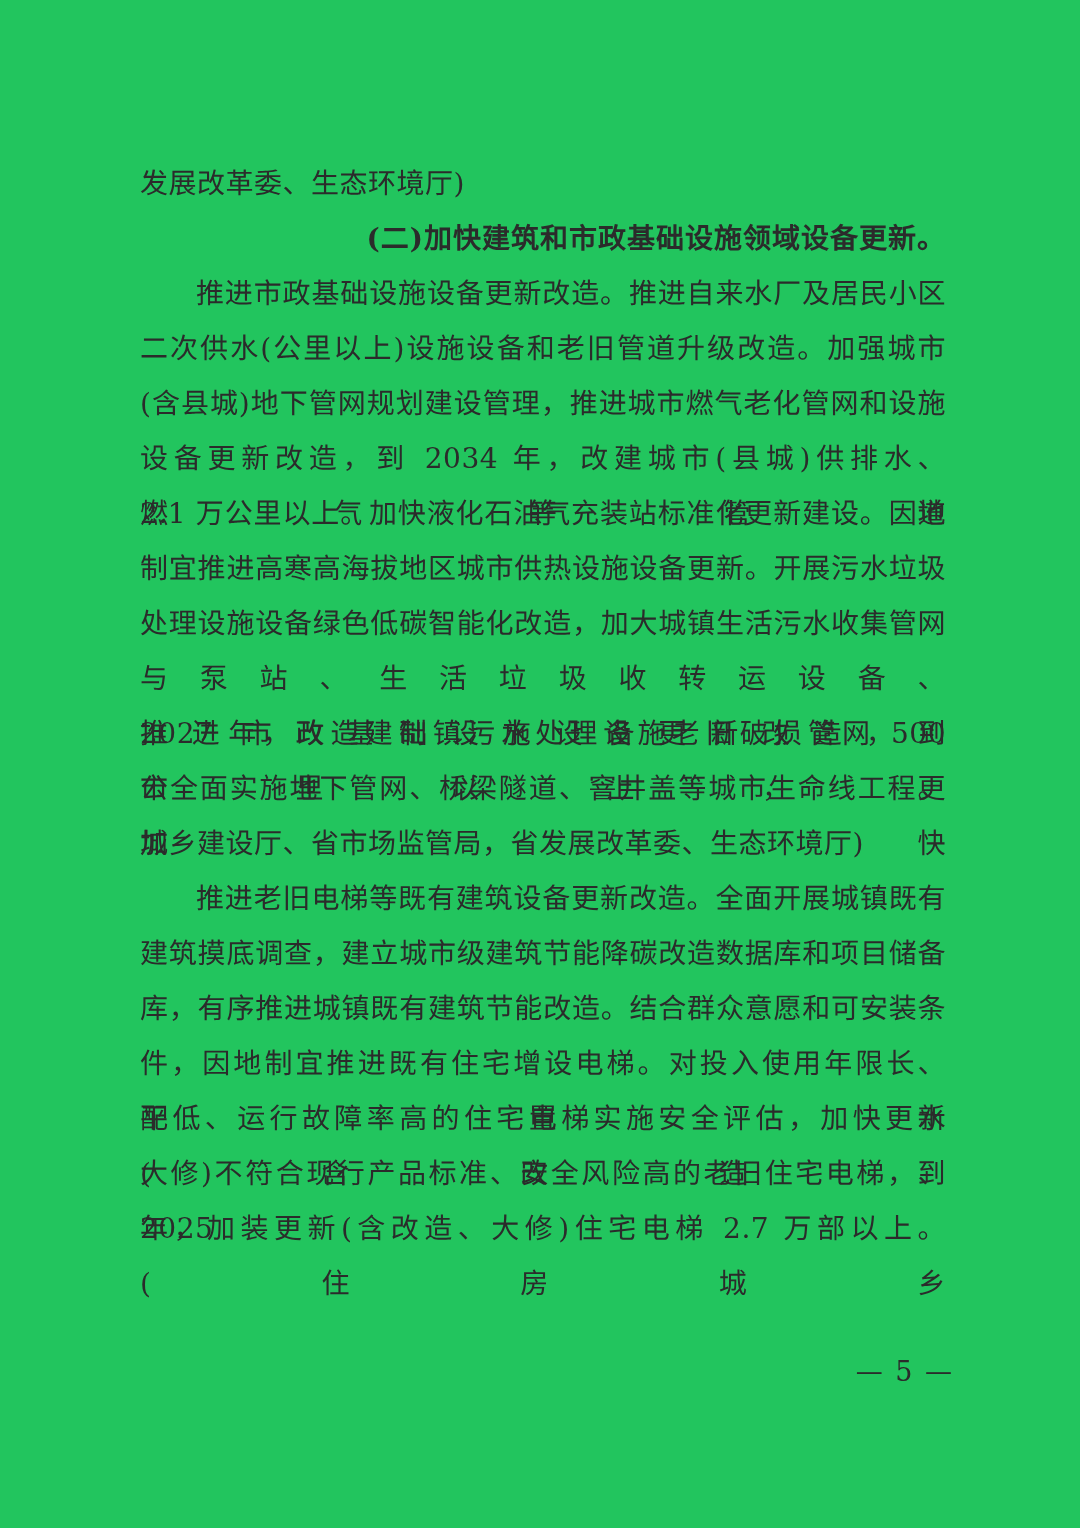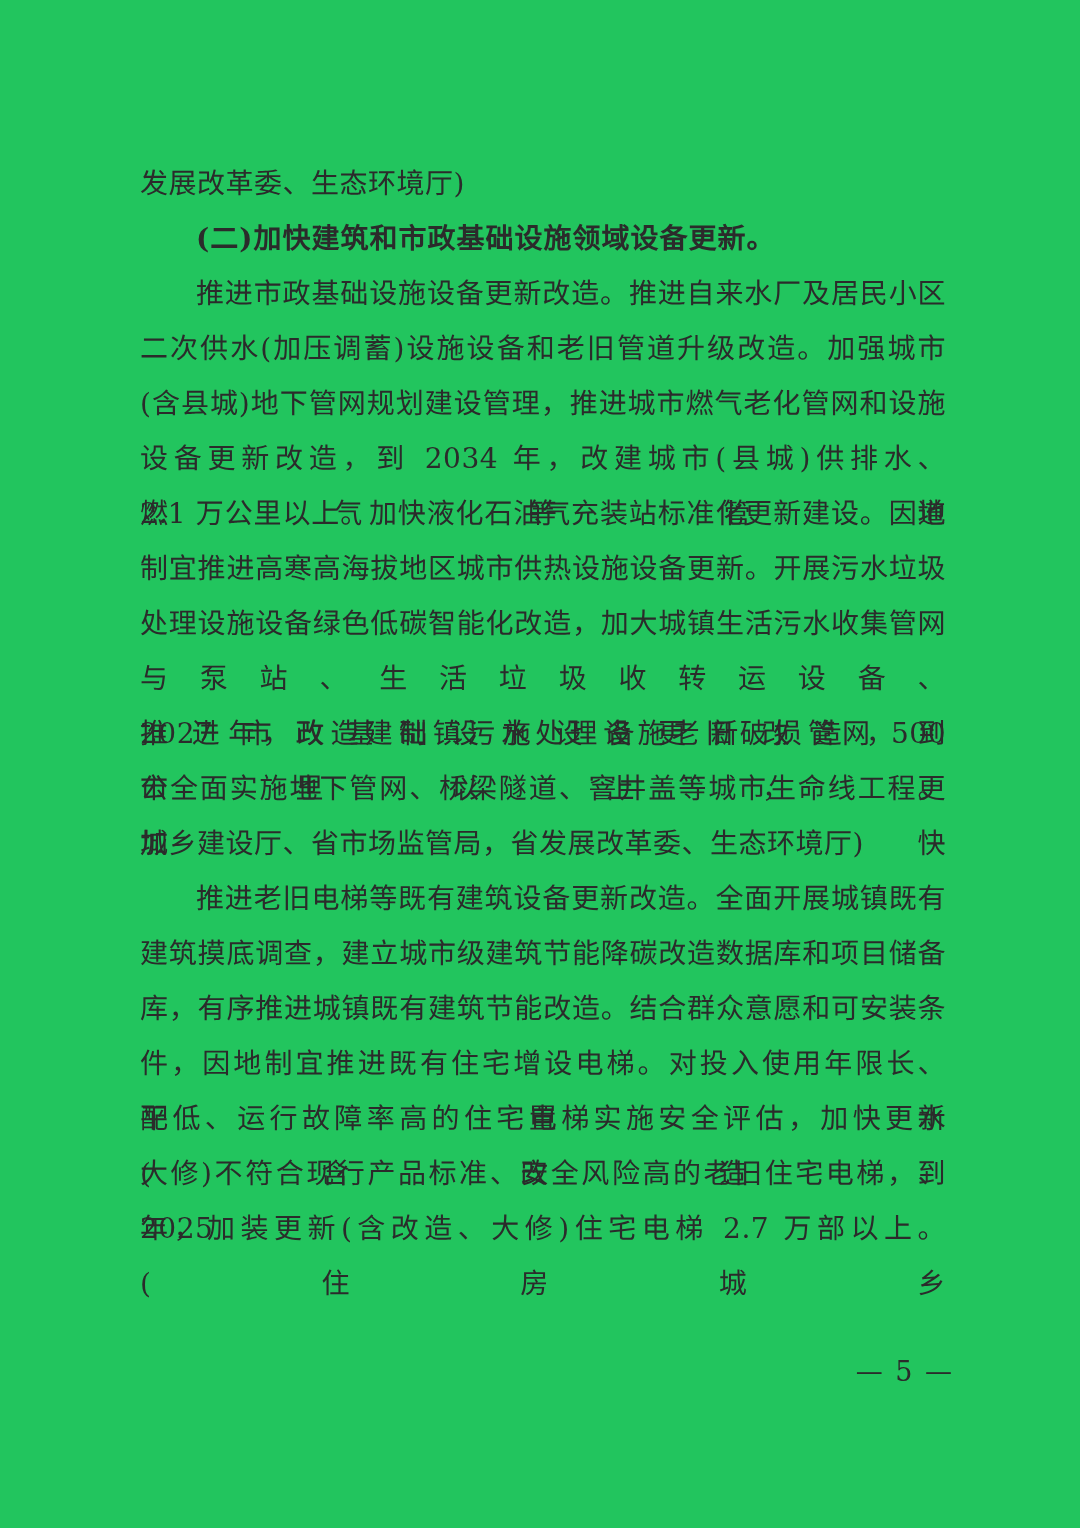"(二)加快建筑和市政基础设施领域设备更新。" .text-line.indent { text-align: none -> right }
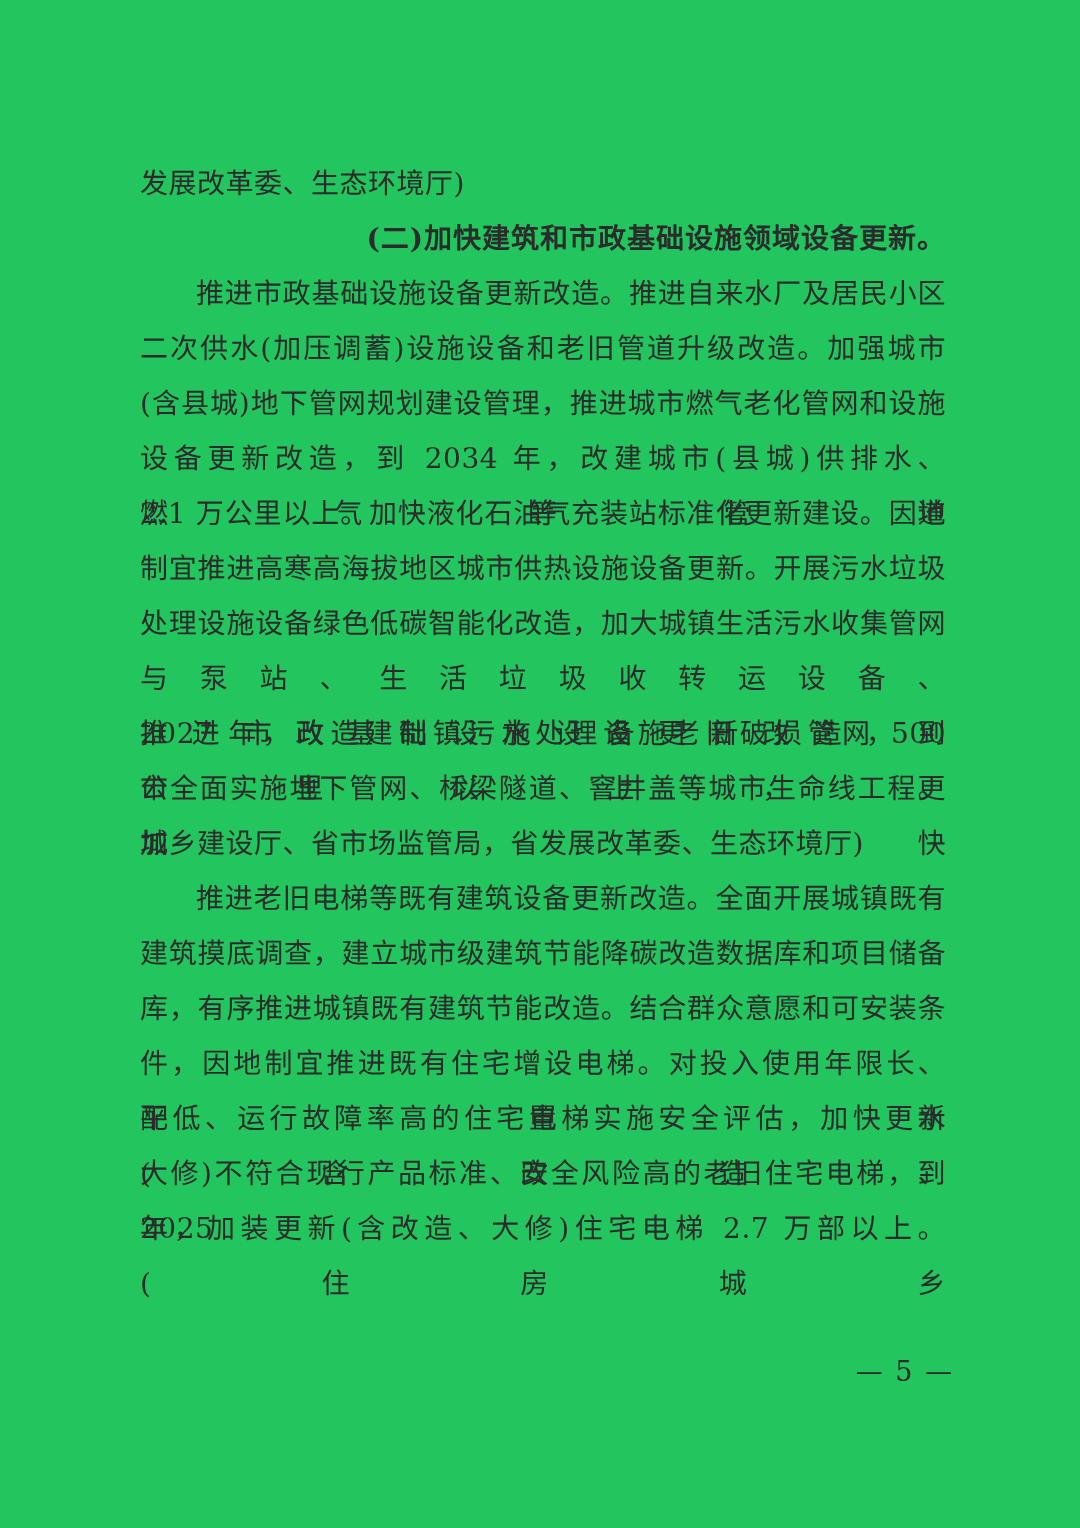"二次供水(加压调蓄)设施设备和老旧管道升级改造。加强城市" div.text-line { text: 加压调蓄 -> 公里以上 }
